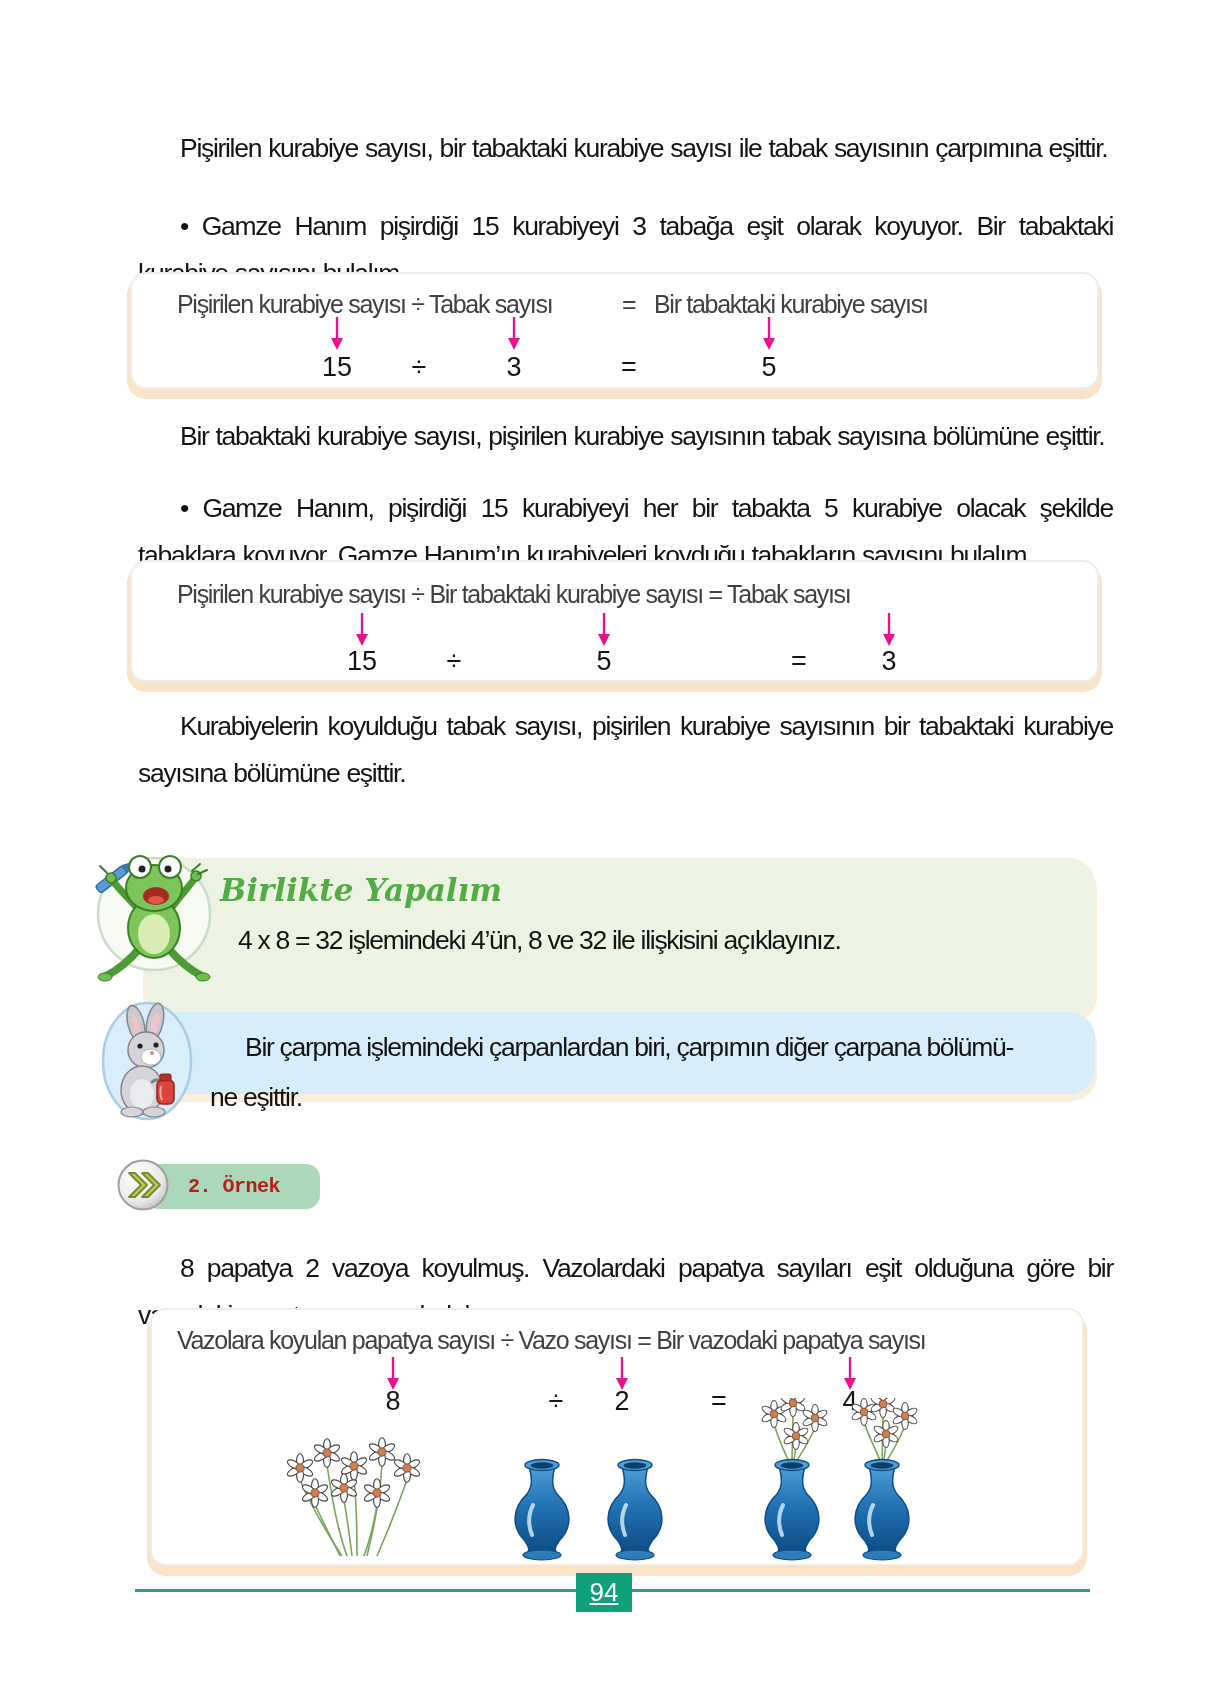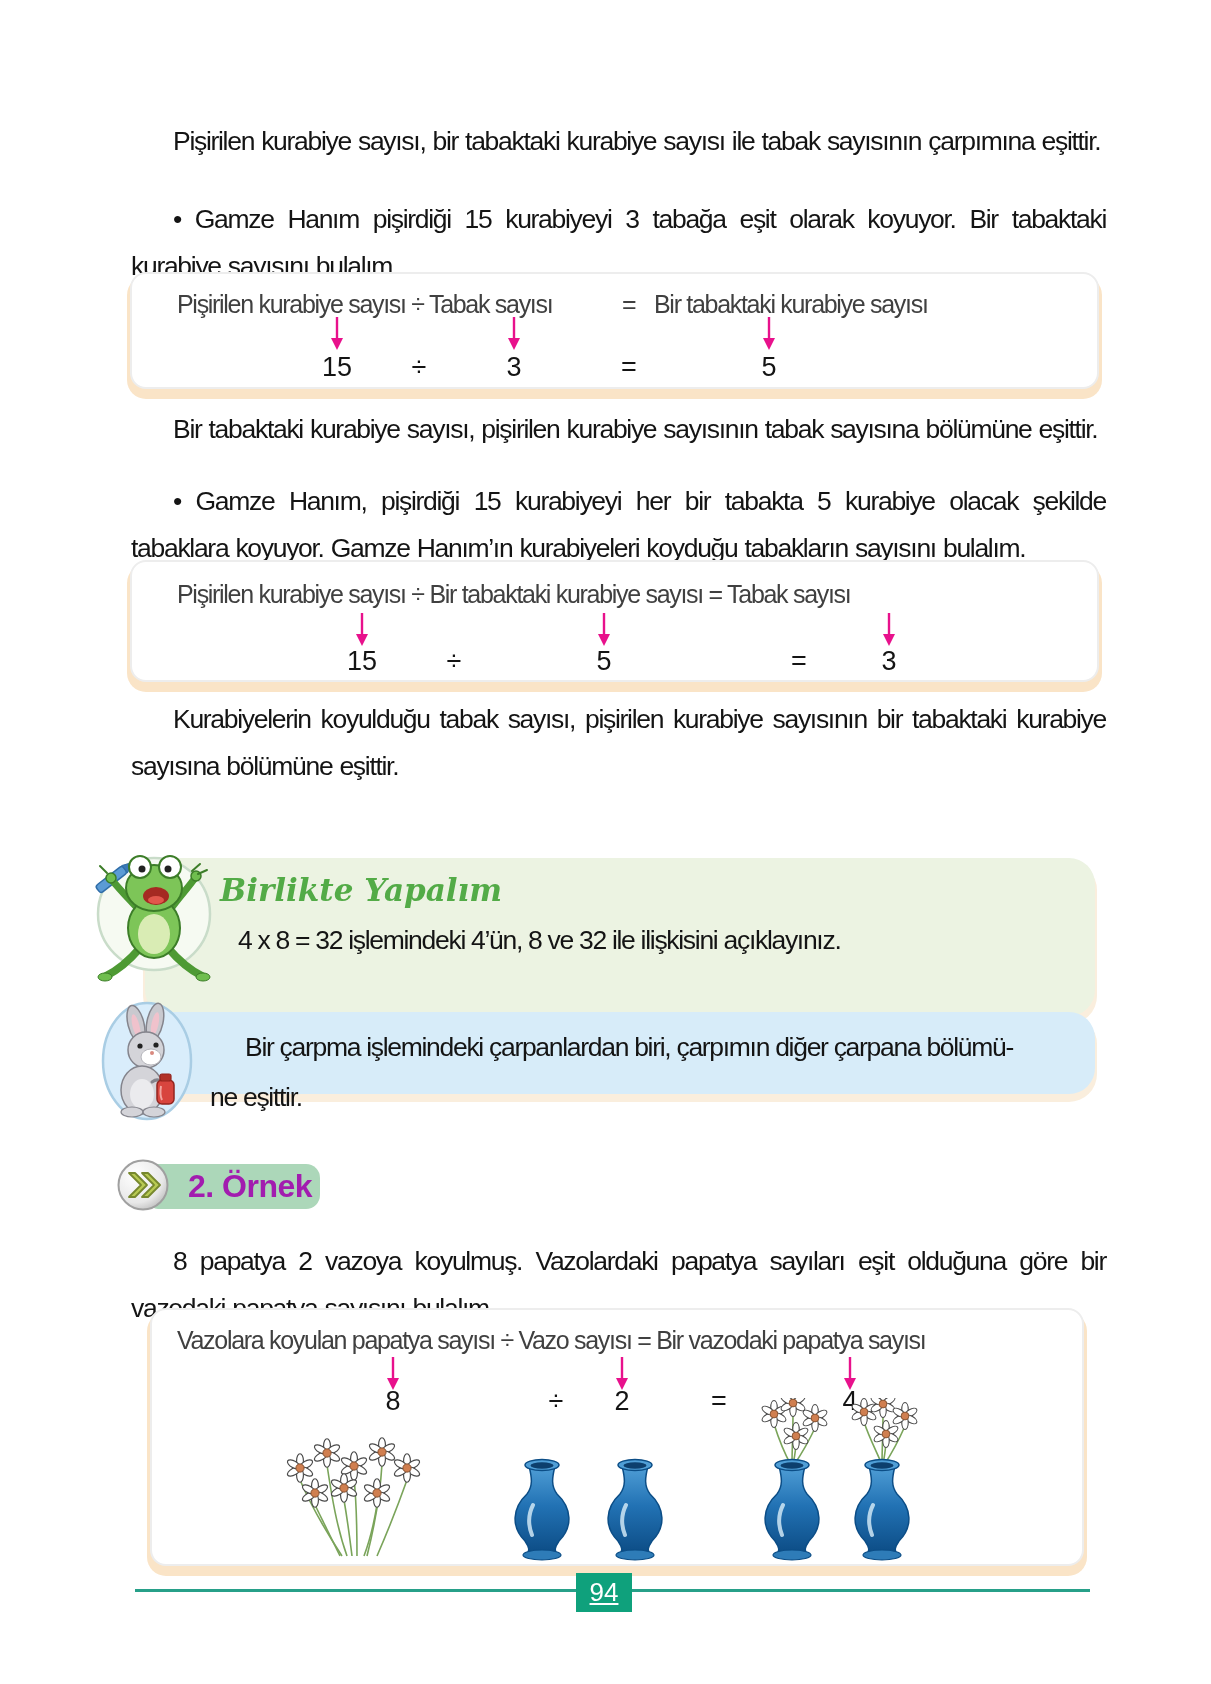"Pişirilen kurabiye sayısı, bir tabaktaki" .para { margin: 8px -> 15px }
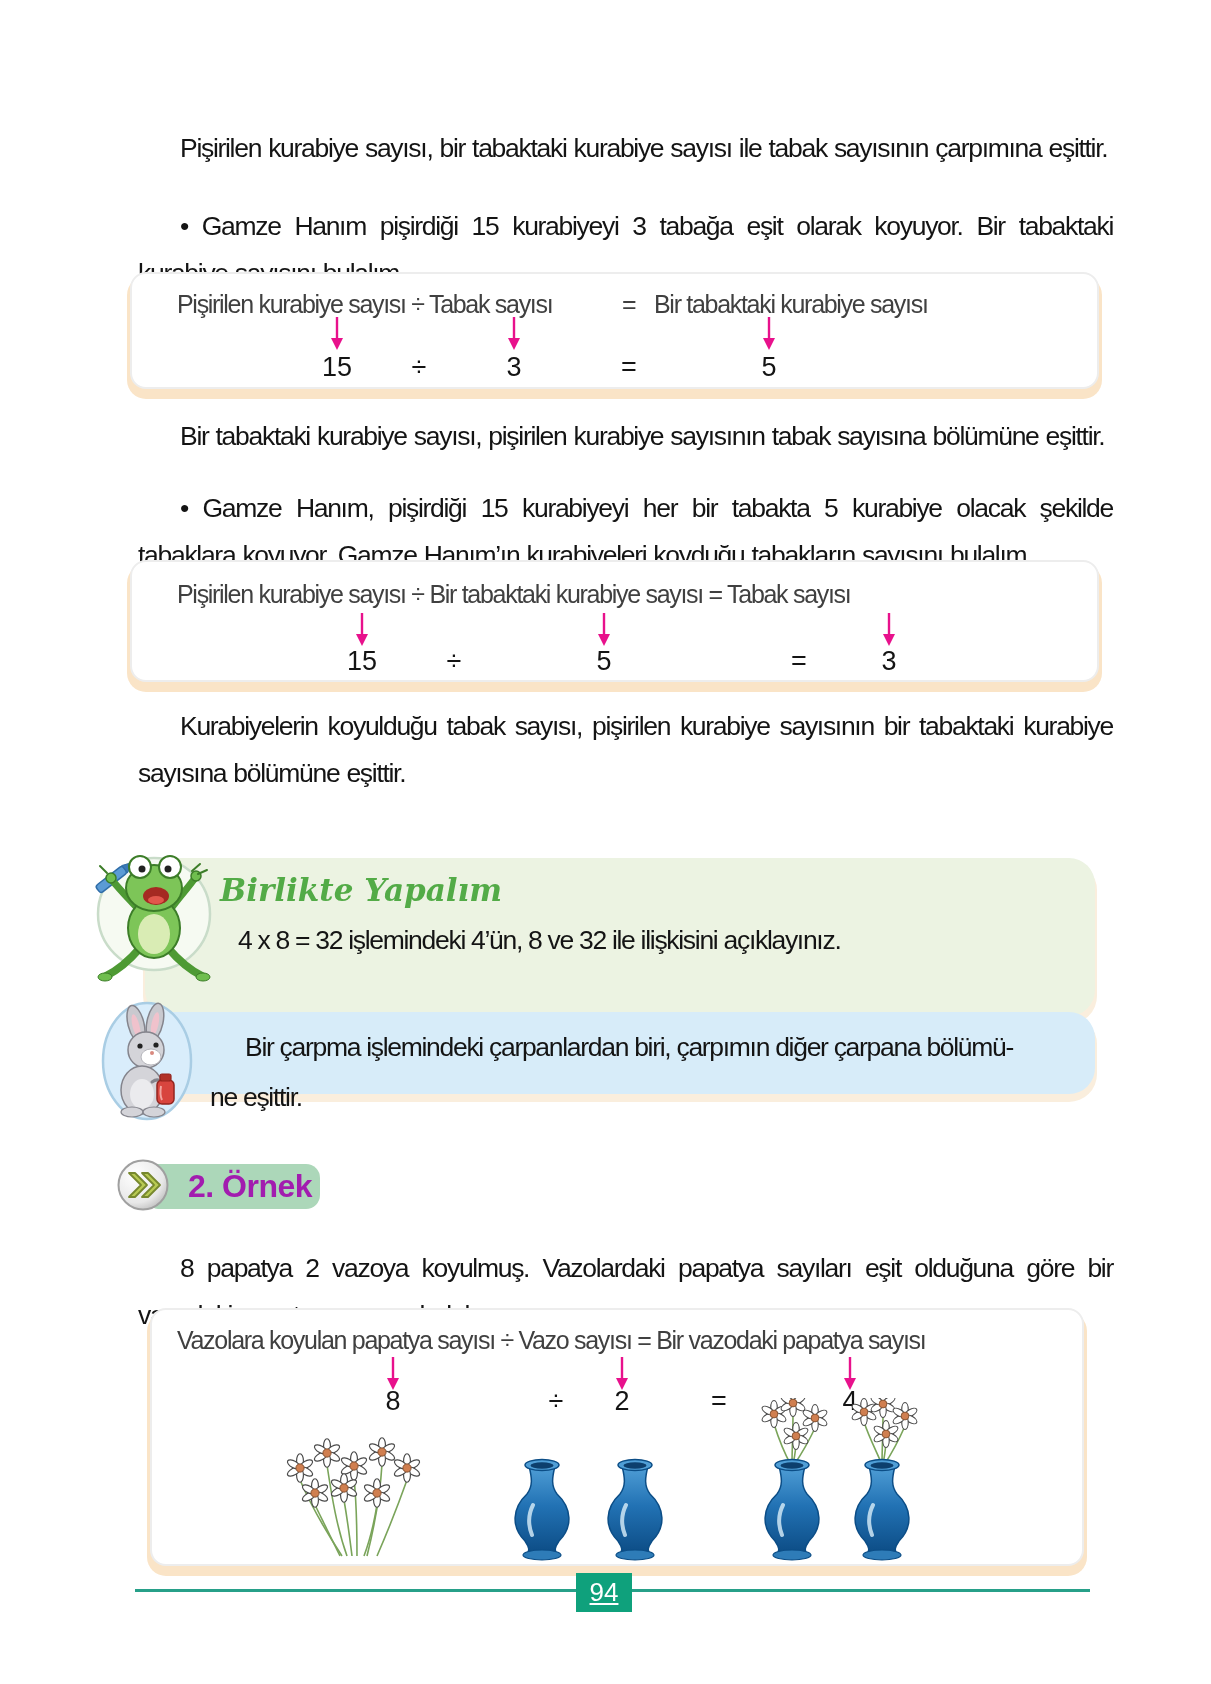"2. Örnek" .ornek-label { color: #a21caf -> #b91c1c; font-family: none -> Liberation Mono, monospace; font-size: 32px -> 20px }
